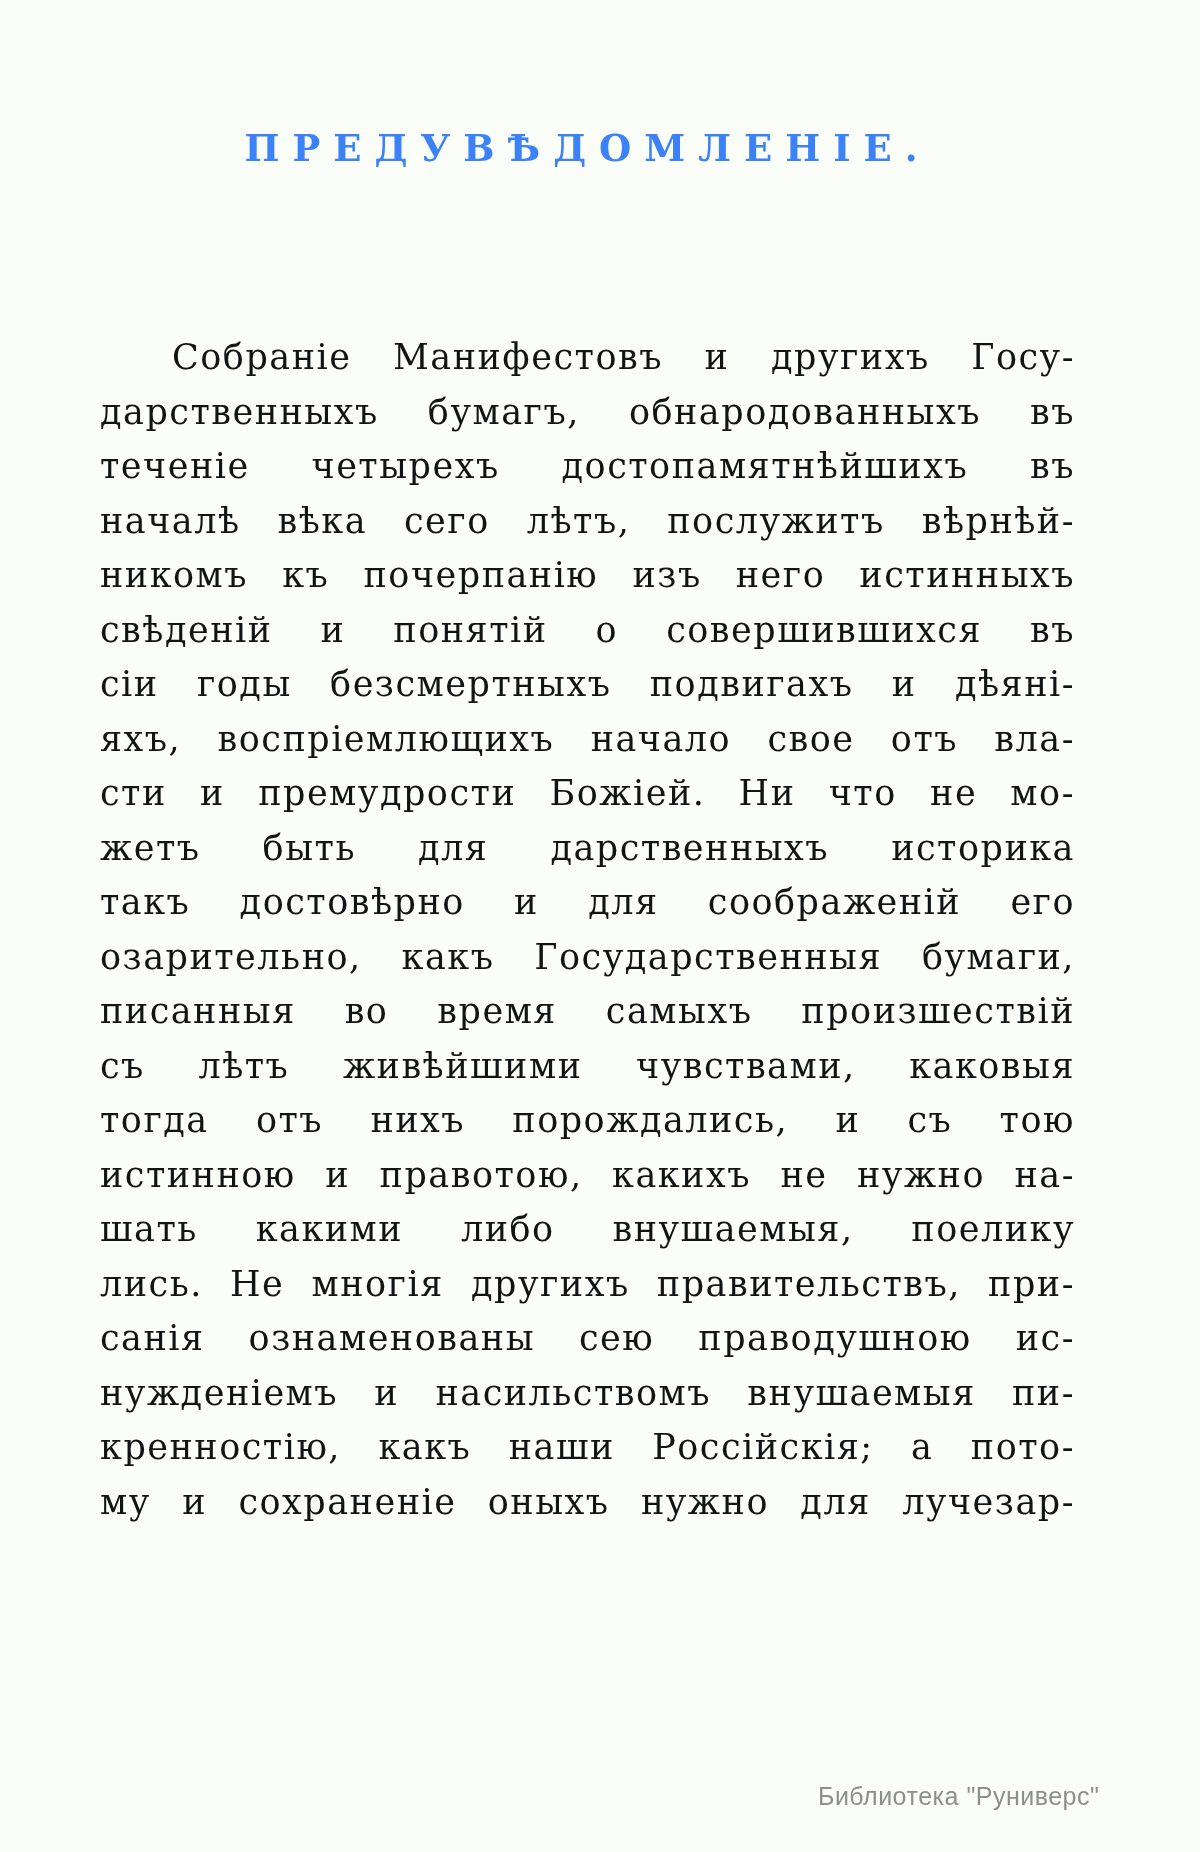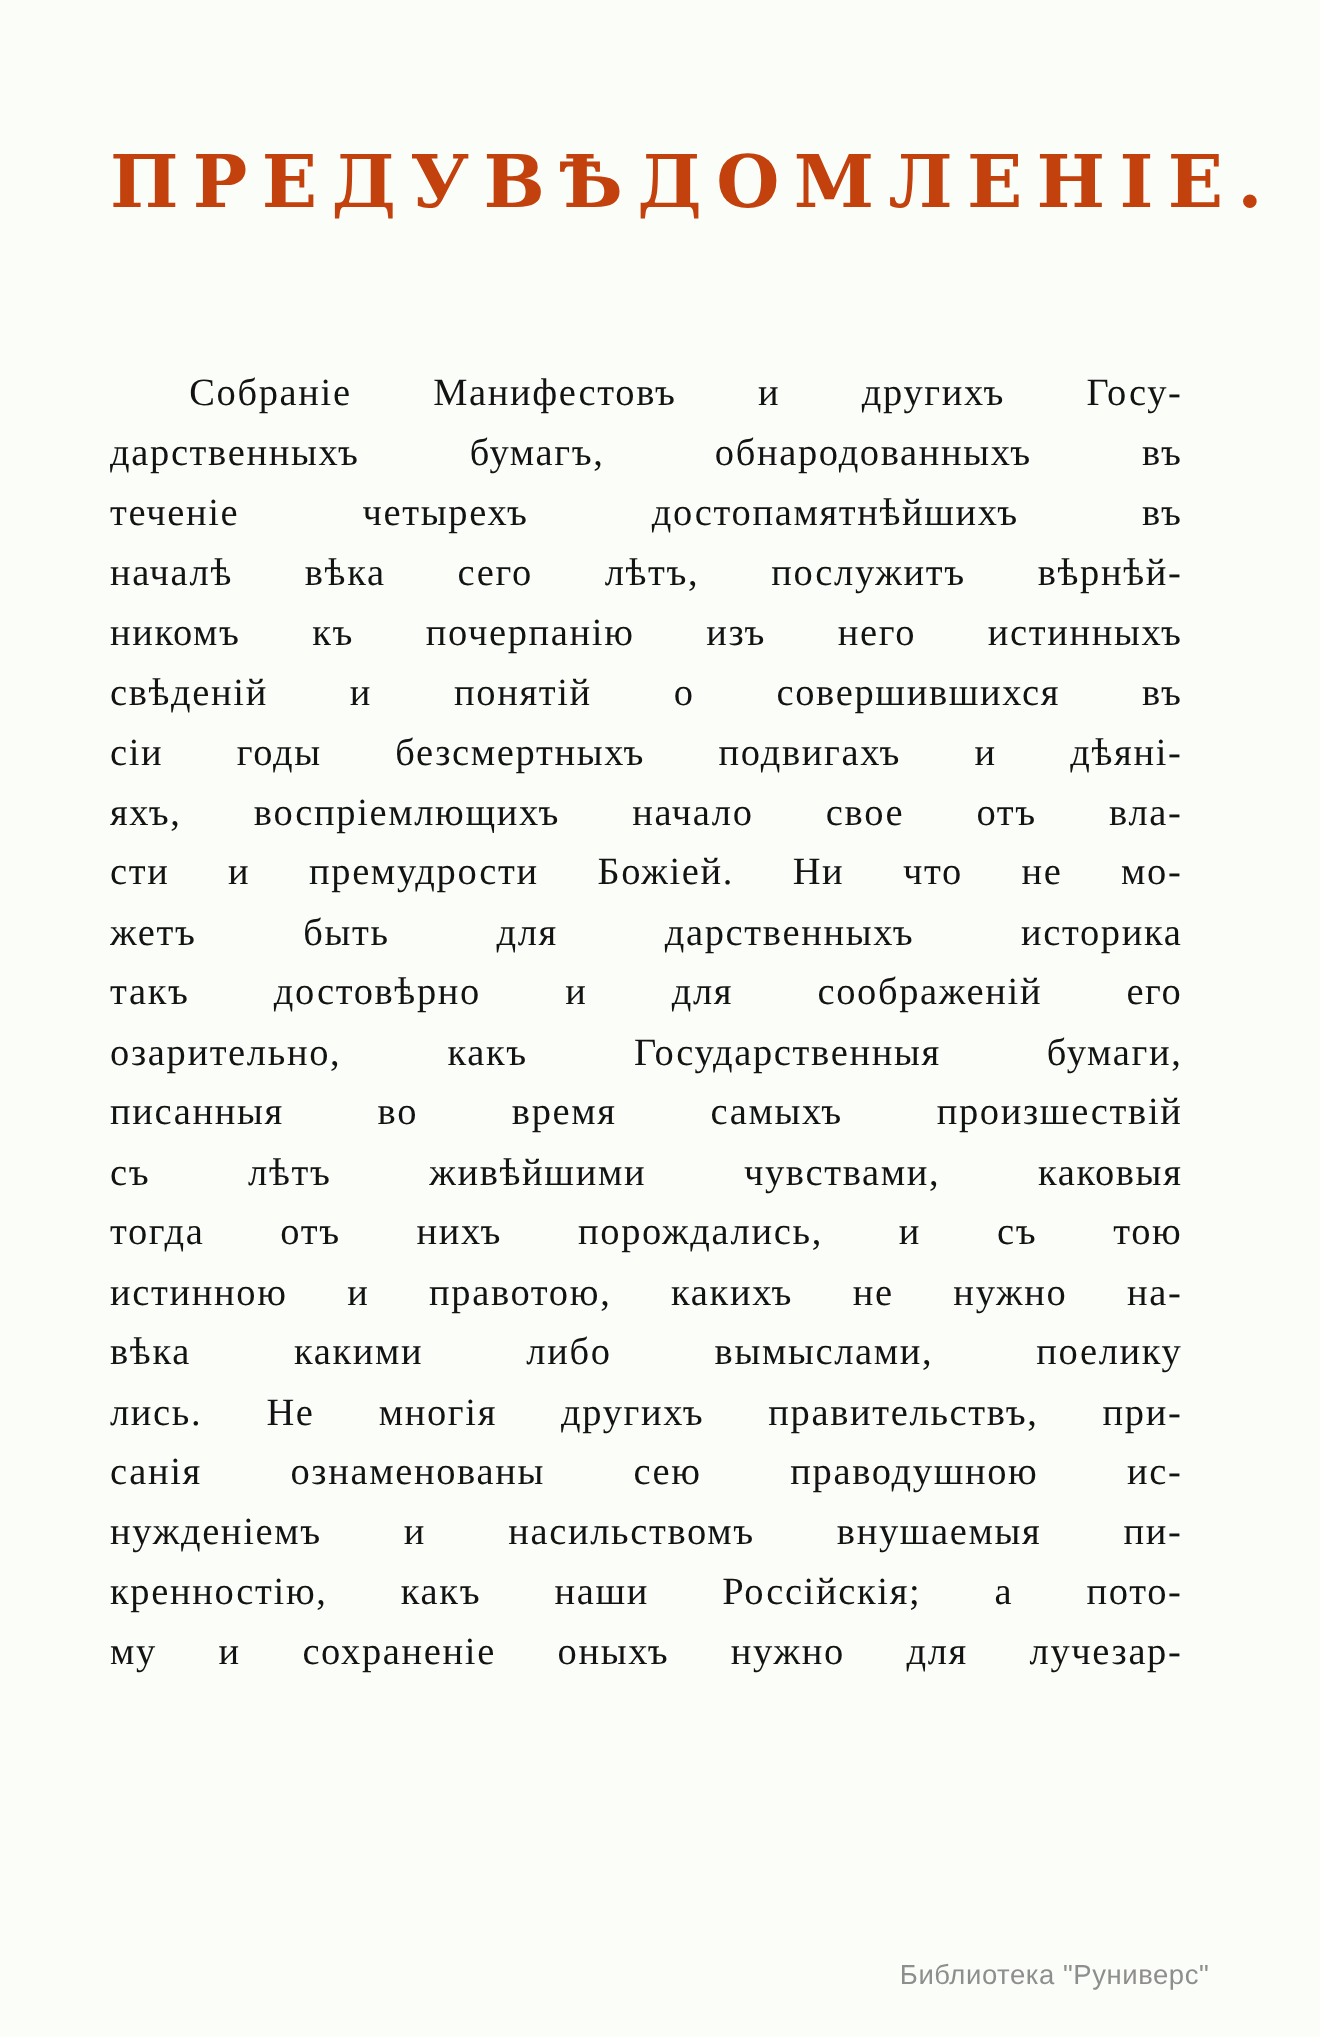"ПРЕДУВѢДОМЛЕНІЕ." .title { color: #c2410c -> #3b82f6; font-size: 66px -> 37px }
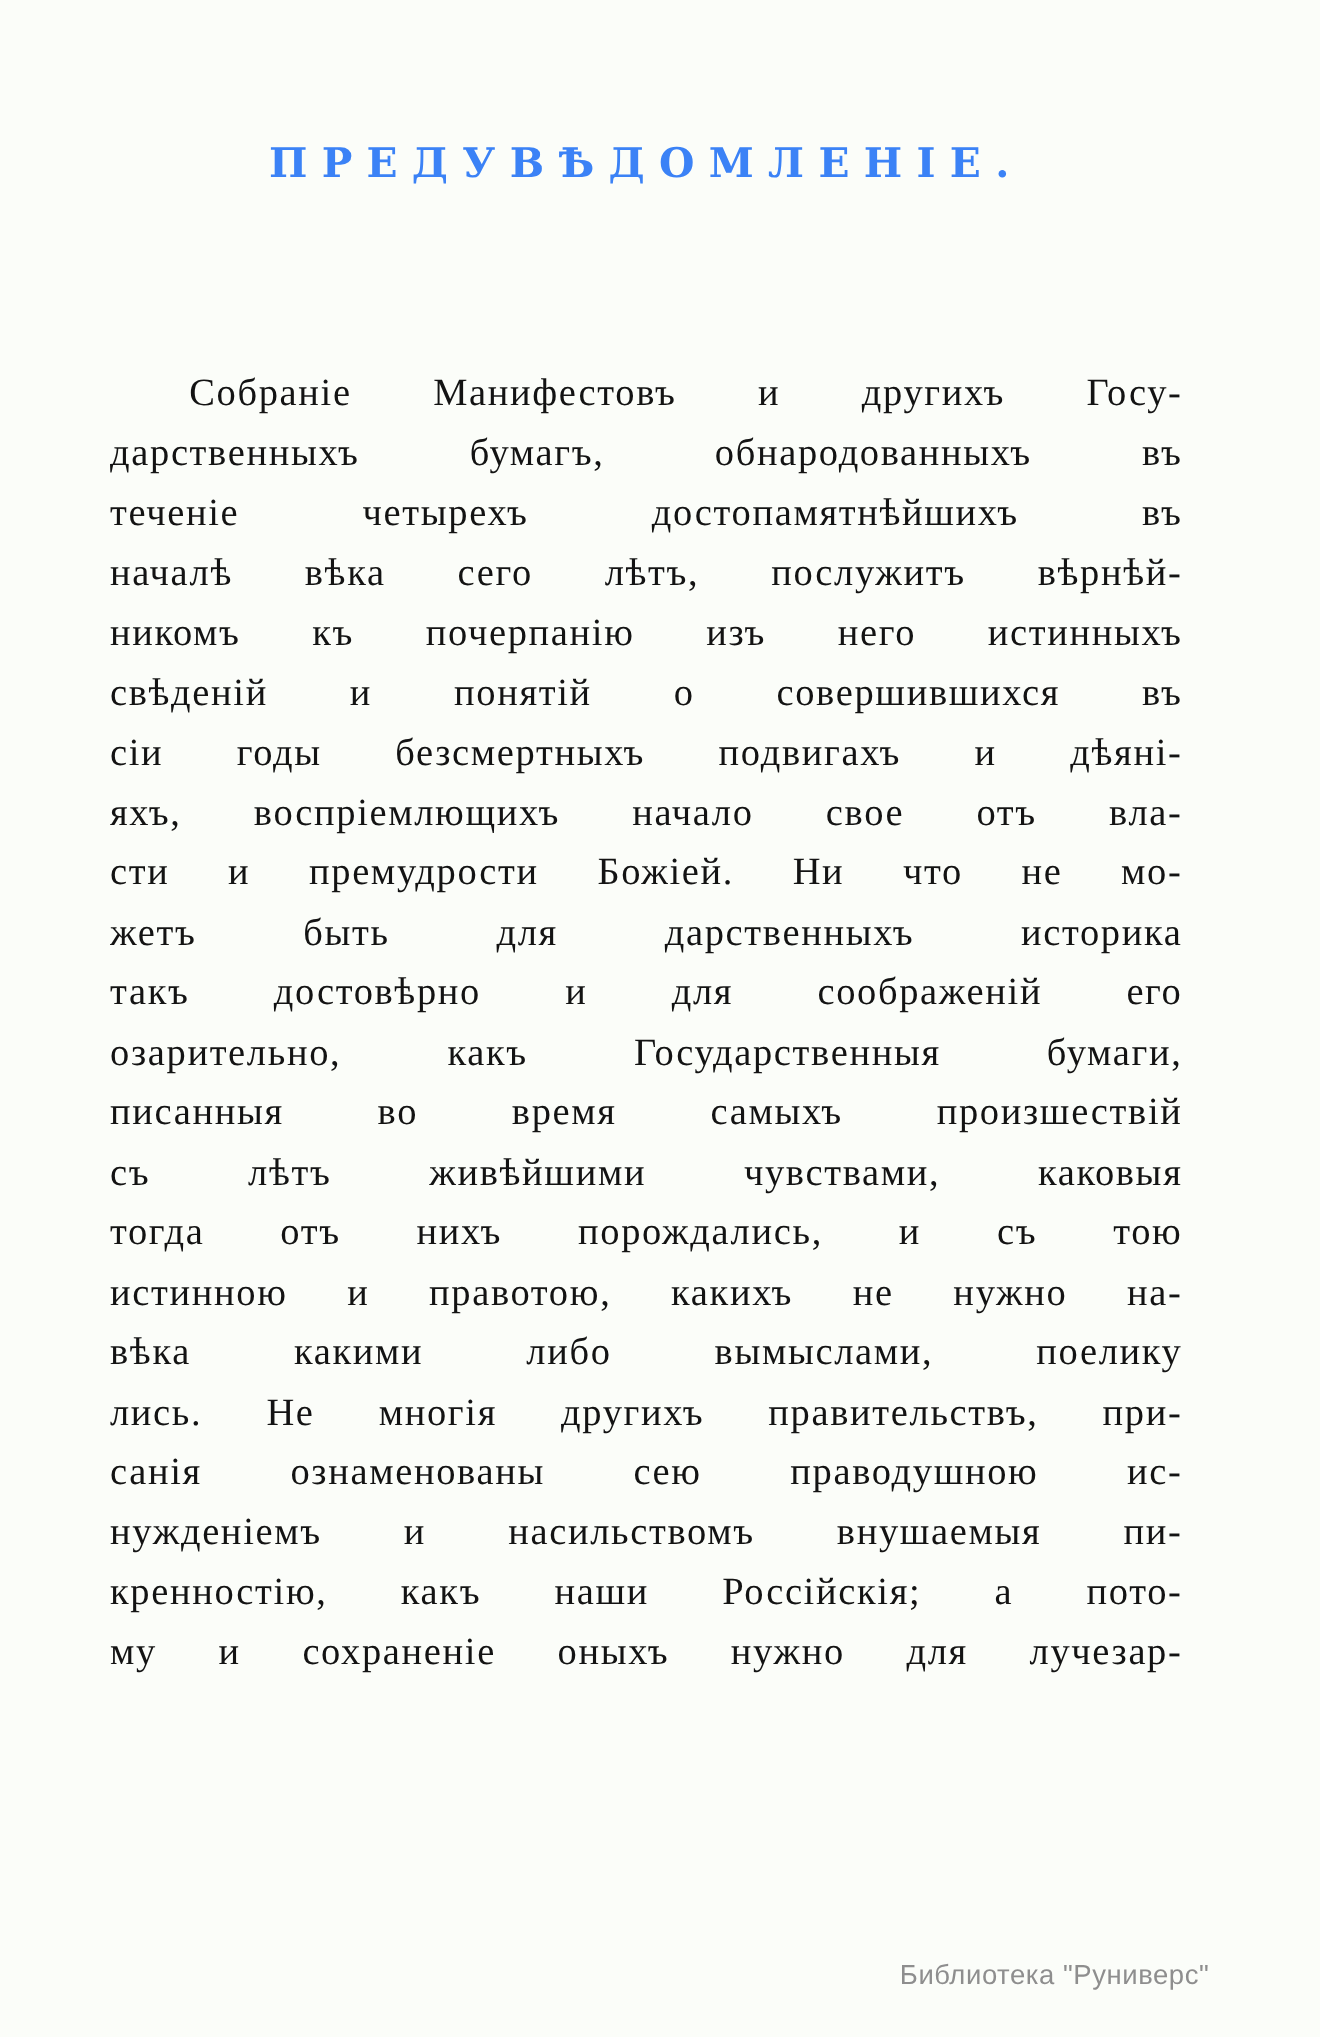"Собраніе Манифестовъ и другихъ Госу-" .line { font-family: Liberation Serif, serif -> none }
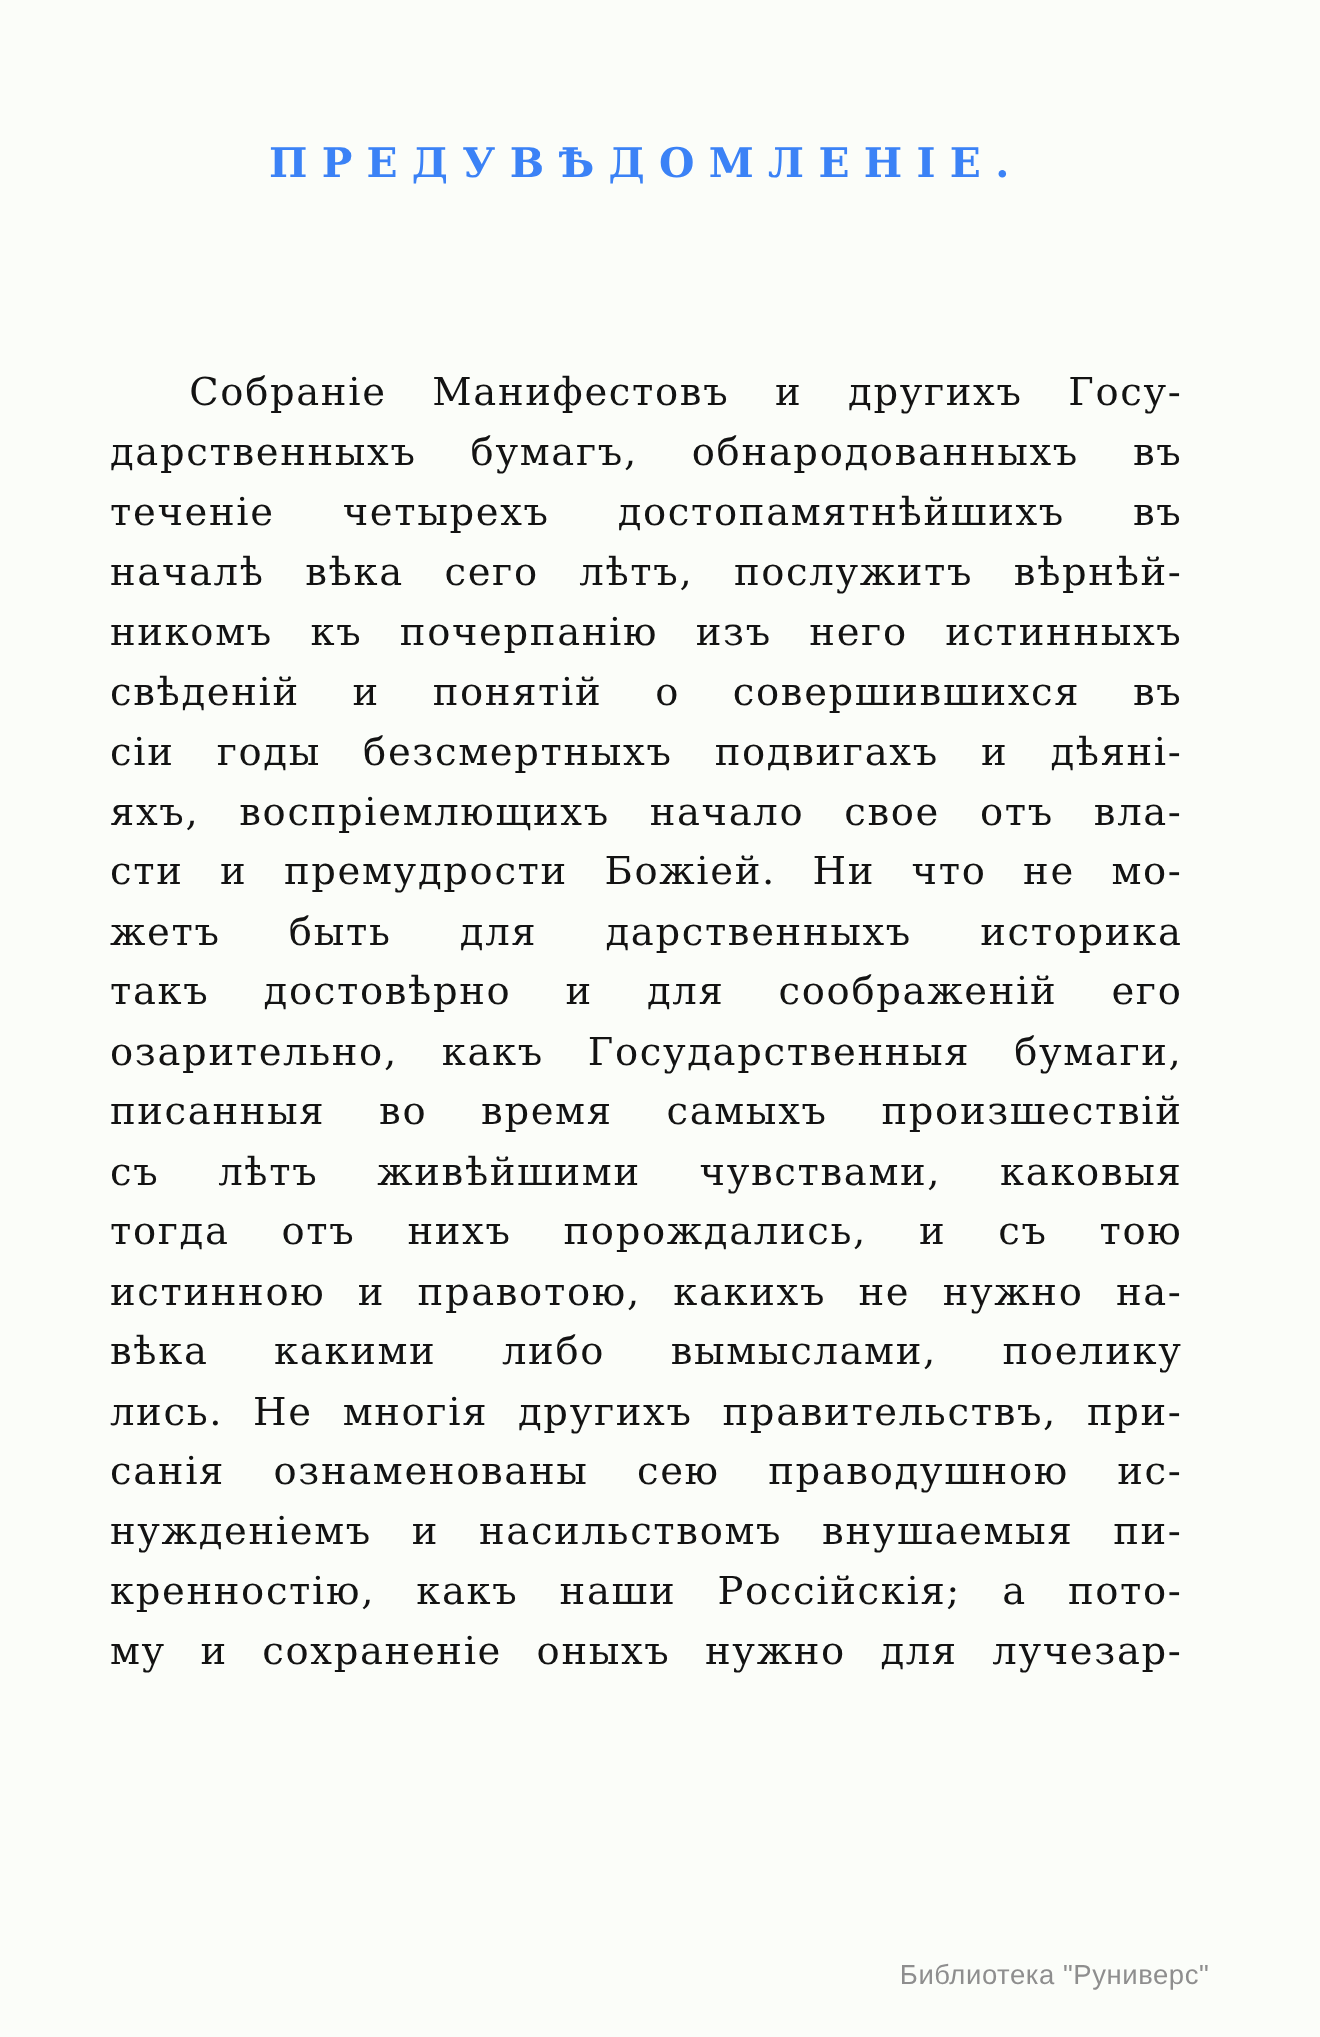"вѣка какими либо вымыслами, поелику" div.line { text: вѣка какими либо вымыслами -> шать какими либо внушаемыя }
